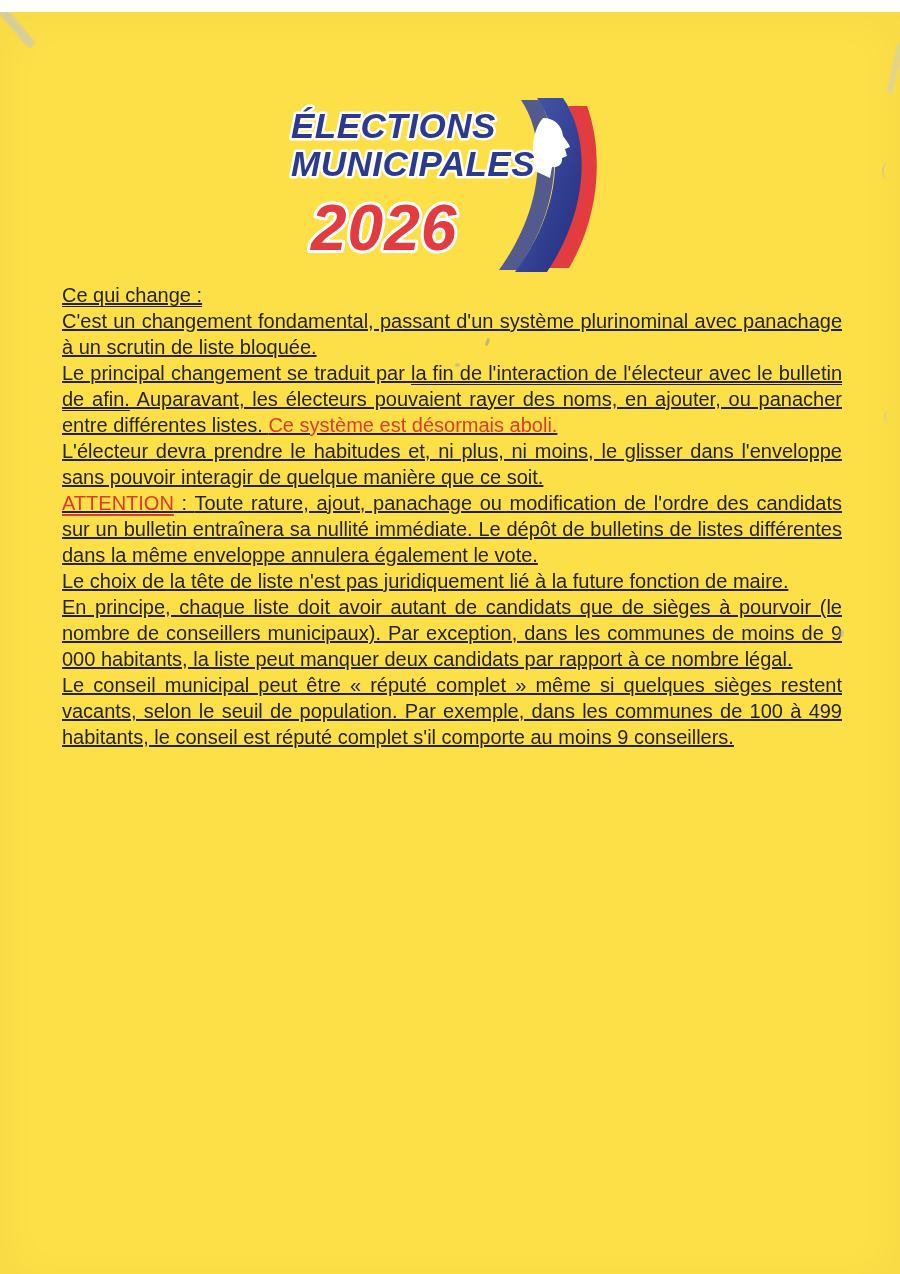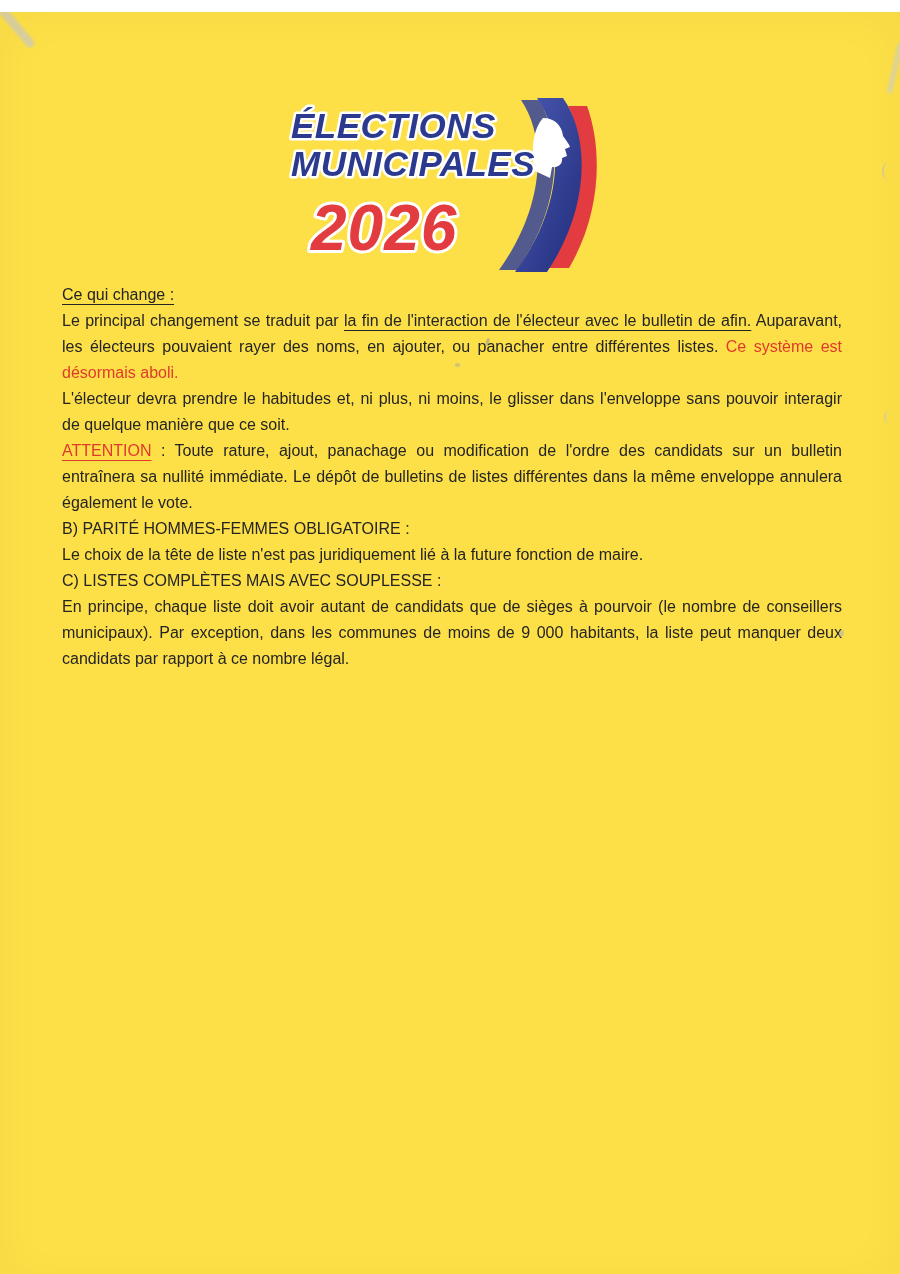"Ce qui change :" .content p, .content h2, .content h3 { font-size: 16px -> 20px; text-decoration: none -> underline }
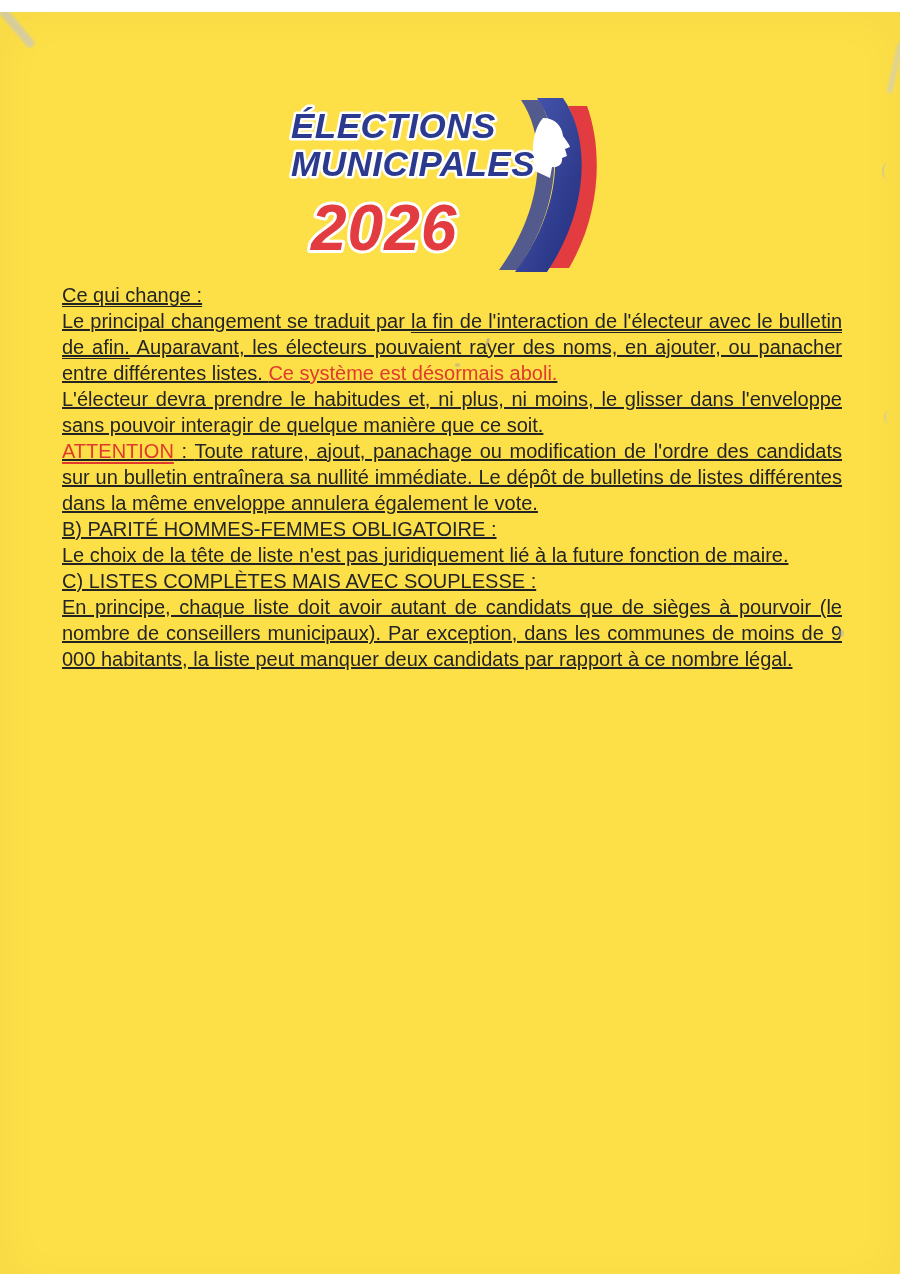"C'est un changement fondamental, passant" p.p-change1 { html: none -> <p>C'est un changement fondamental, passant d'un système plurinominal avec panachage à un scrutin de liste bloquée.</p> }
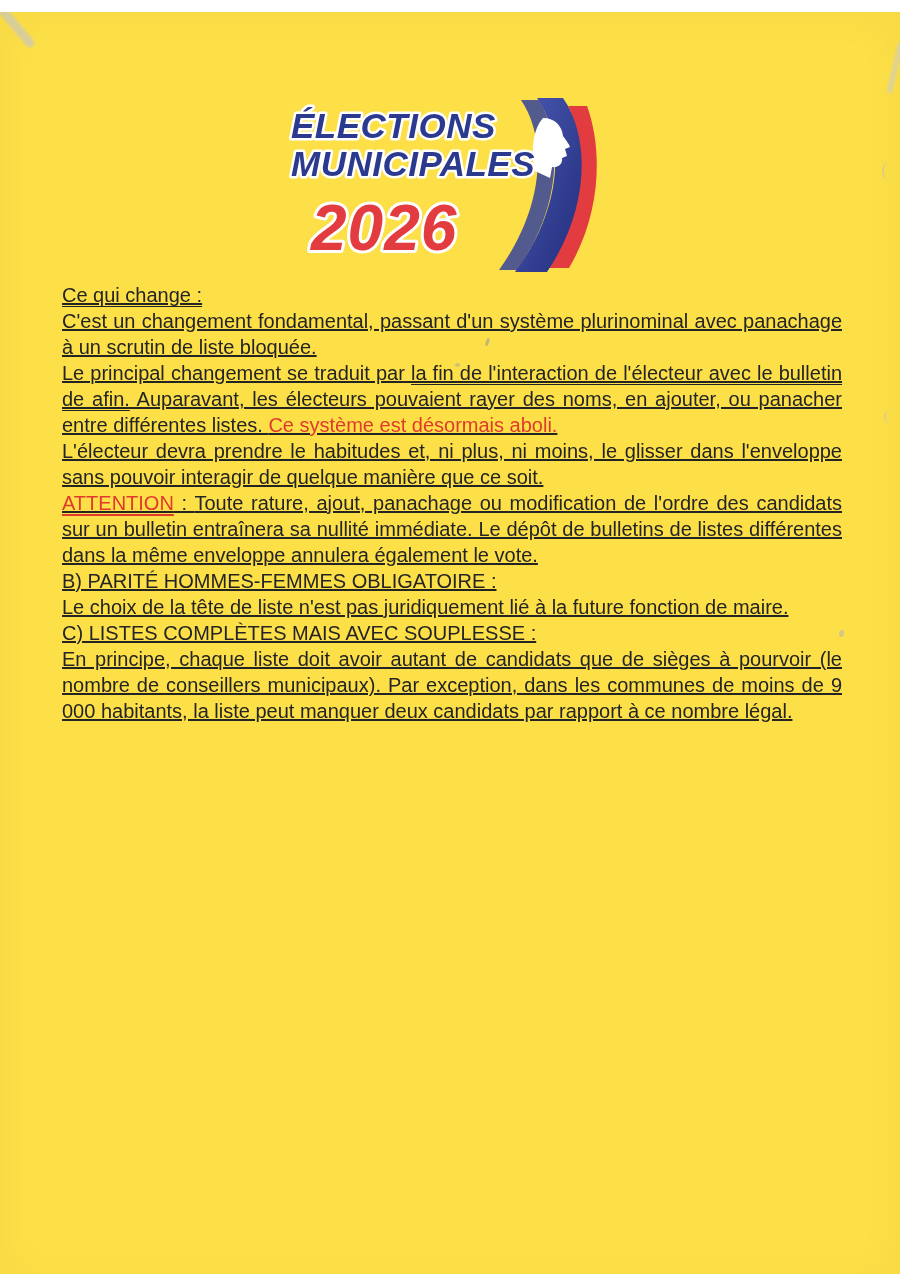"B) PARITÉ HOMMES-FEMMES OBLIGATOIRE :" h3.h-b { html: <h3>B) PARITÉ HOMMES-FEMMES OBLIGATOIRE :</h3> -> none }
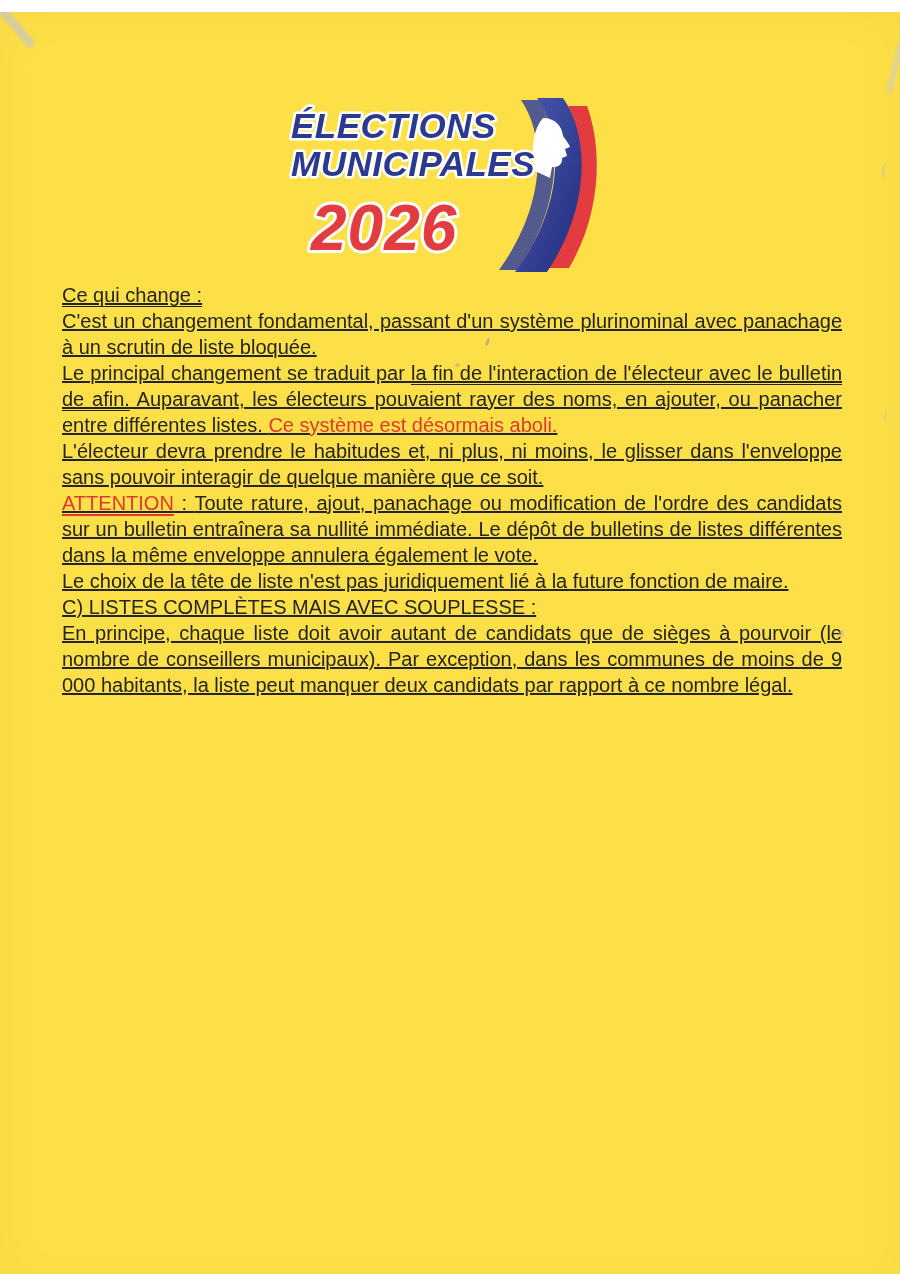"C) LISTES COMPLÈTES MAIS AVEC" h3.h-c { html: <h3>C) LISTES COMPLÈTES MAIS AVEC SOUPLESSE :</h3> -> none }
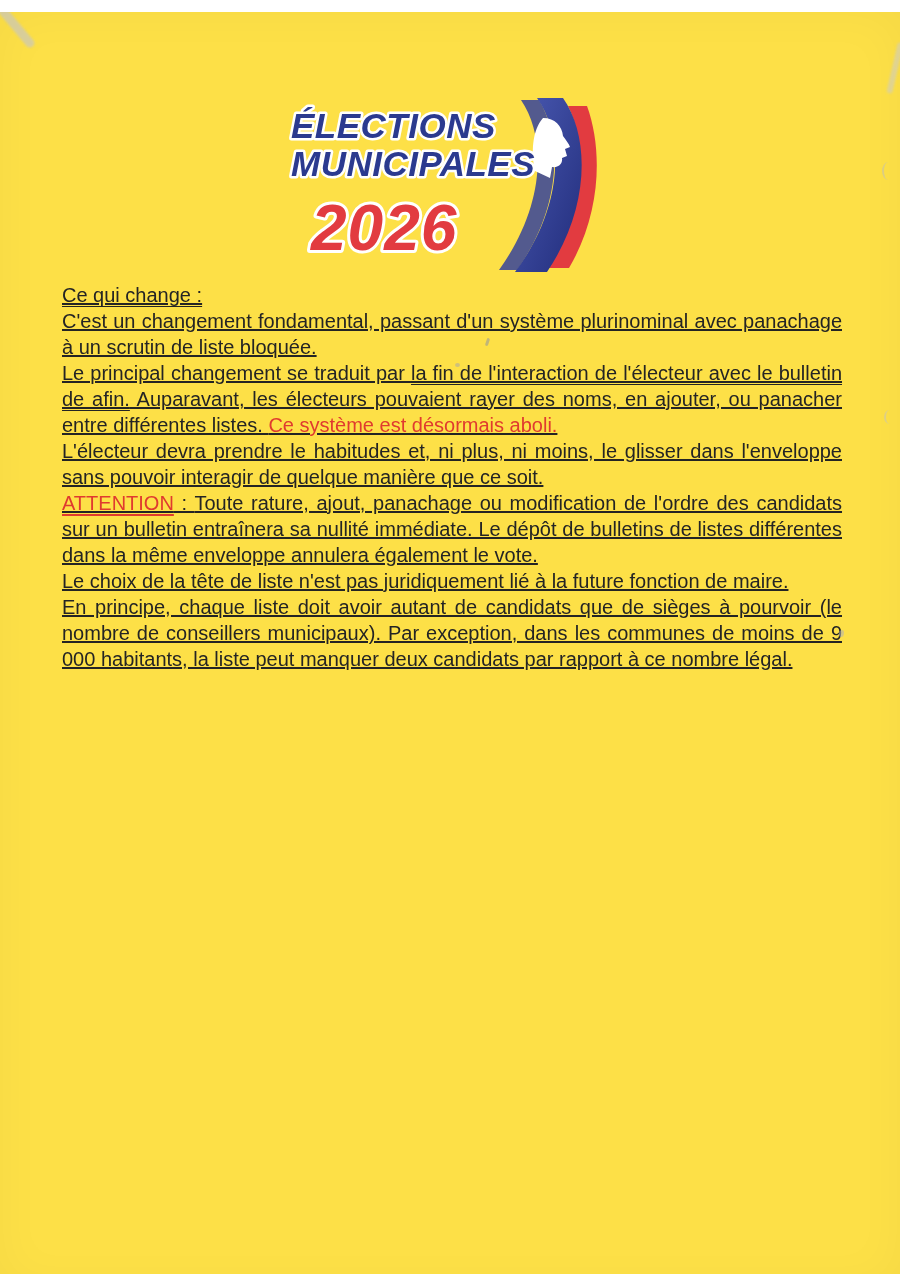"Le conseil municipal peut être" p.p-c2 { html: none -> <p>Le conseil municipal peut être « réputé complet » même si quelques sièges restent vacants, selon le seuil de population. Par exemple, dans les communes de 100 à 499 habitants, le conseil est réputé complet s'il comporte au moins 9 conseillers.</p> }
